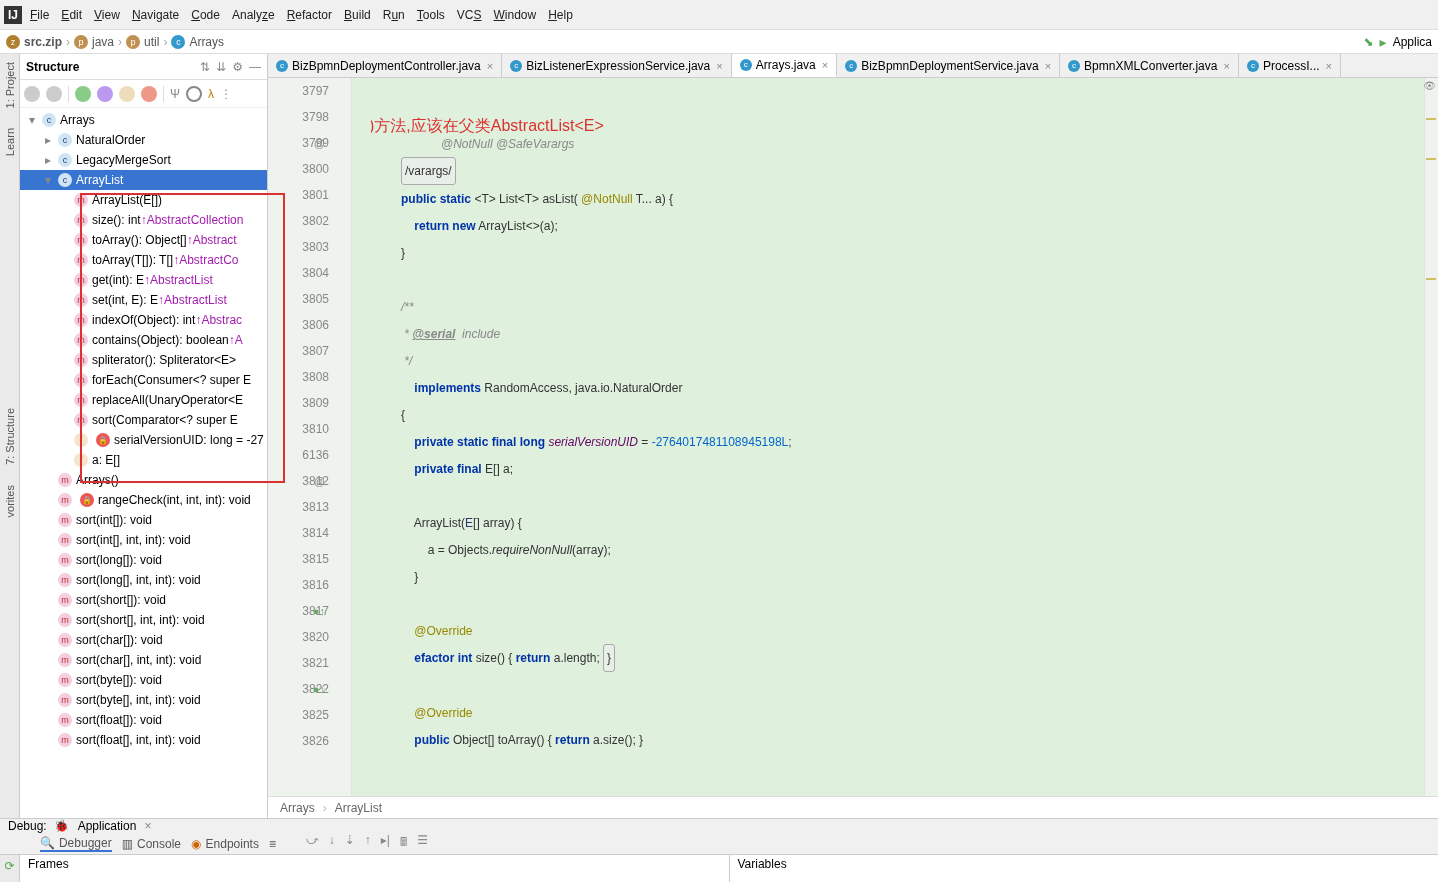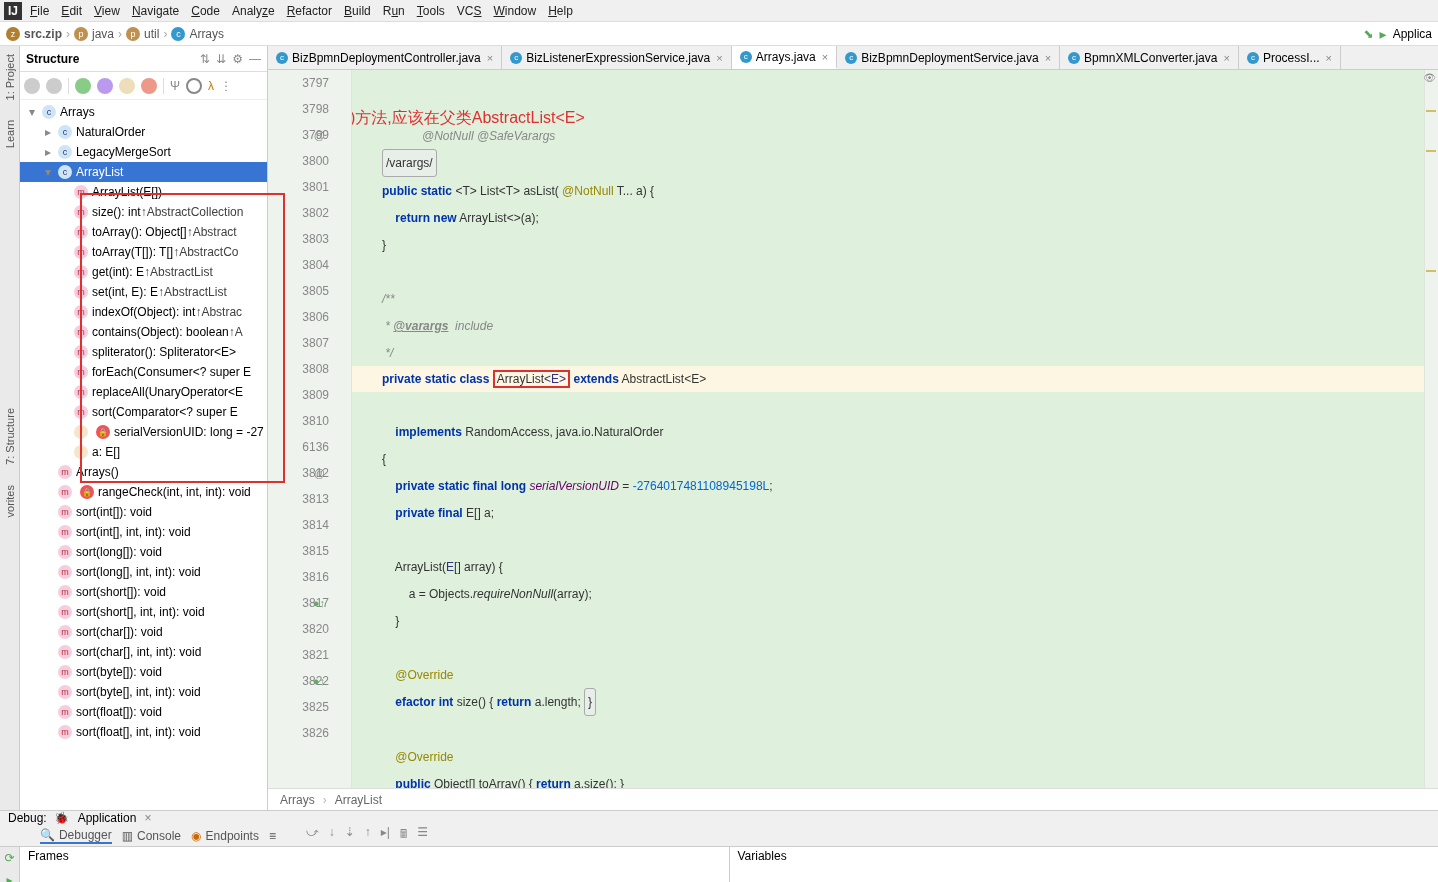"IJ" .menubar { height: 22px -> 30px }
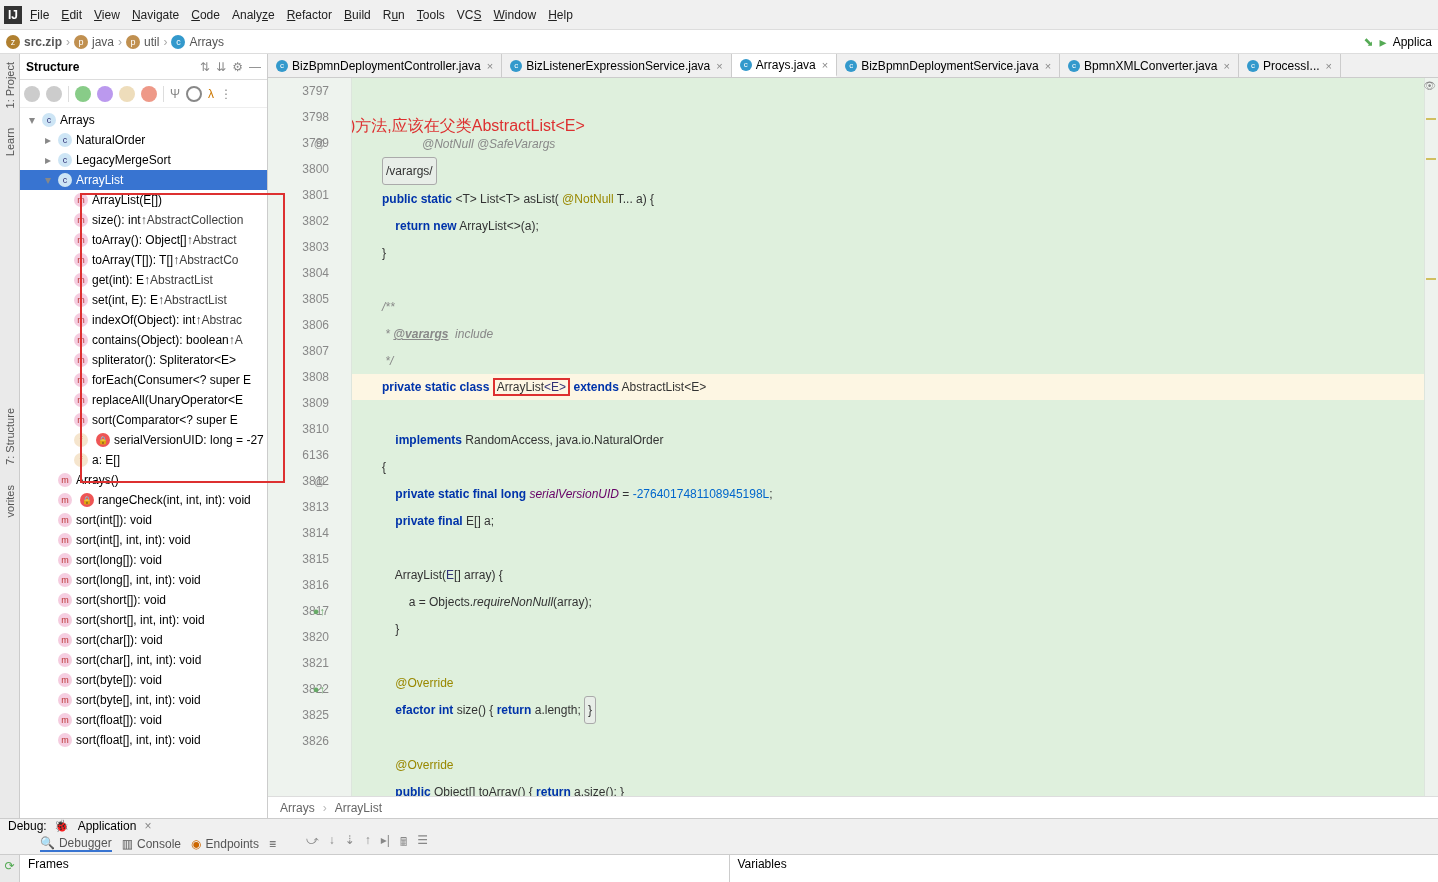"3797" .editor { gap: none -> 19px }
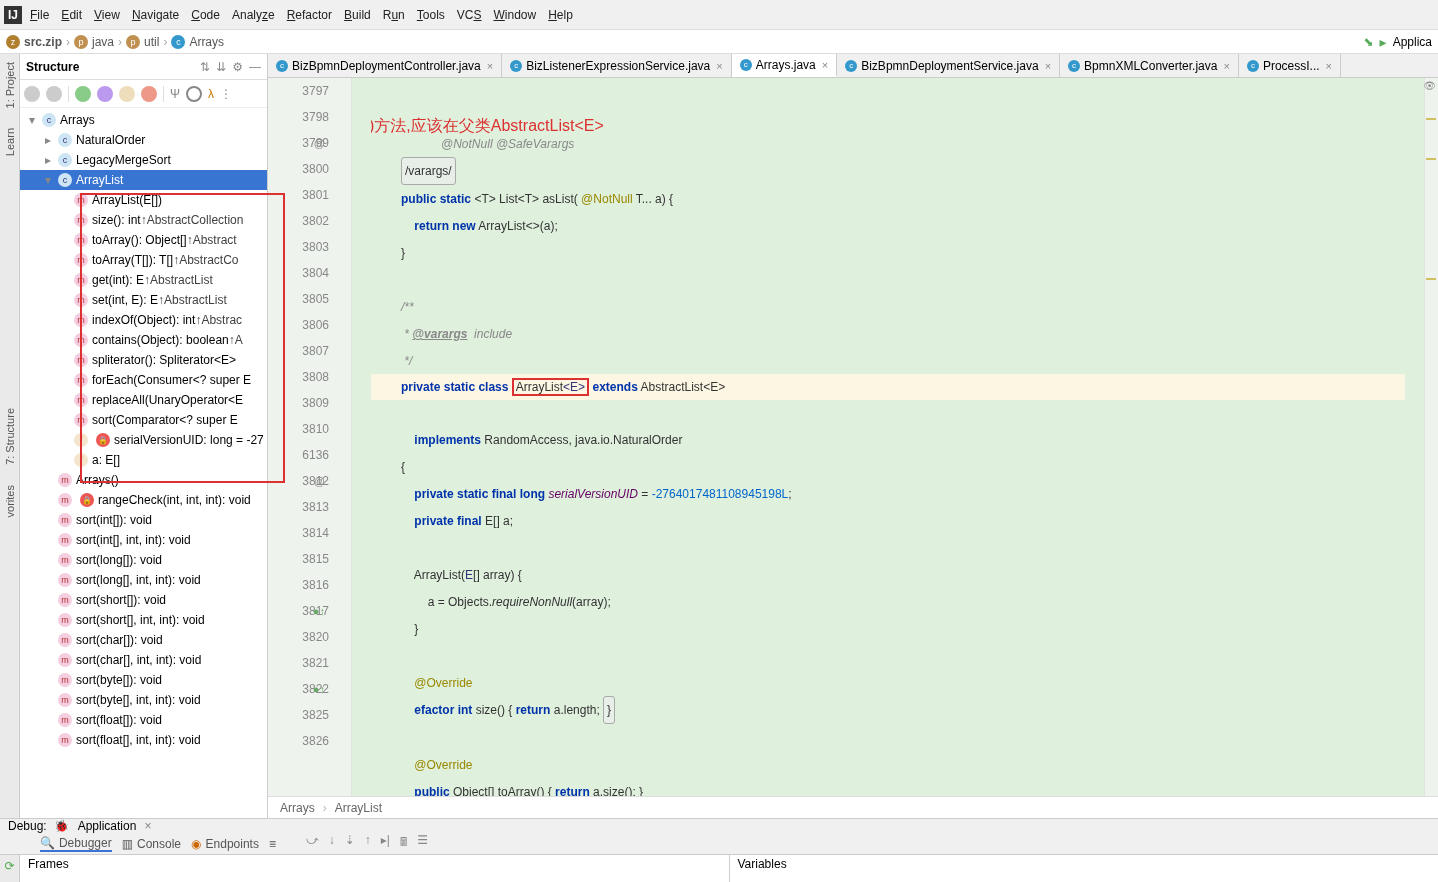"↑AbstractCollection" .tree .node .grey { color: #404040 -> #a21caf }
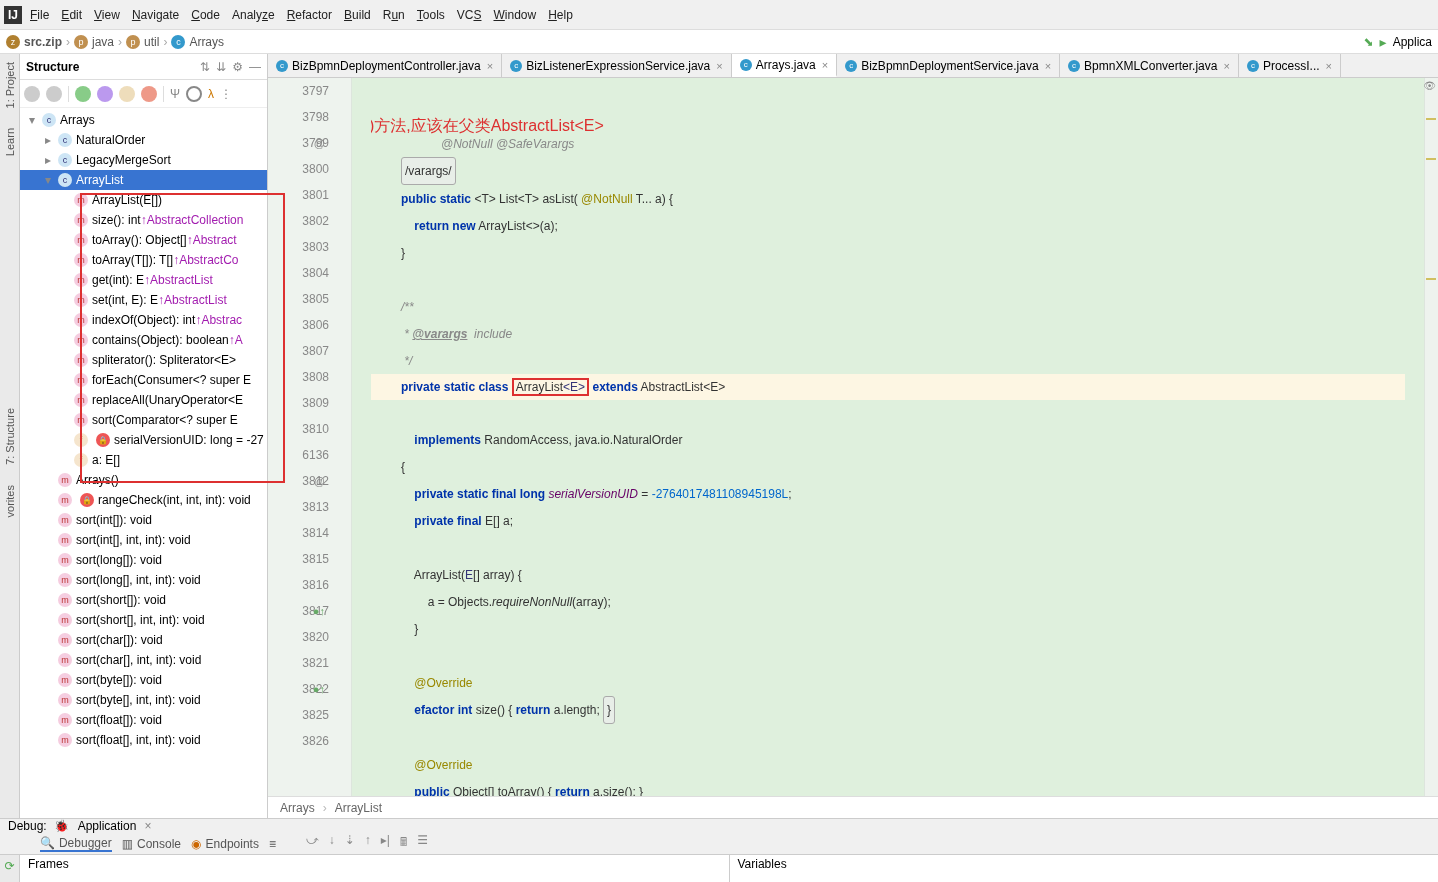"@varargs" span.javadoc-tag { text: @varargs -> @serial }
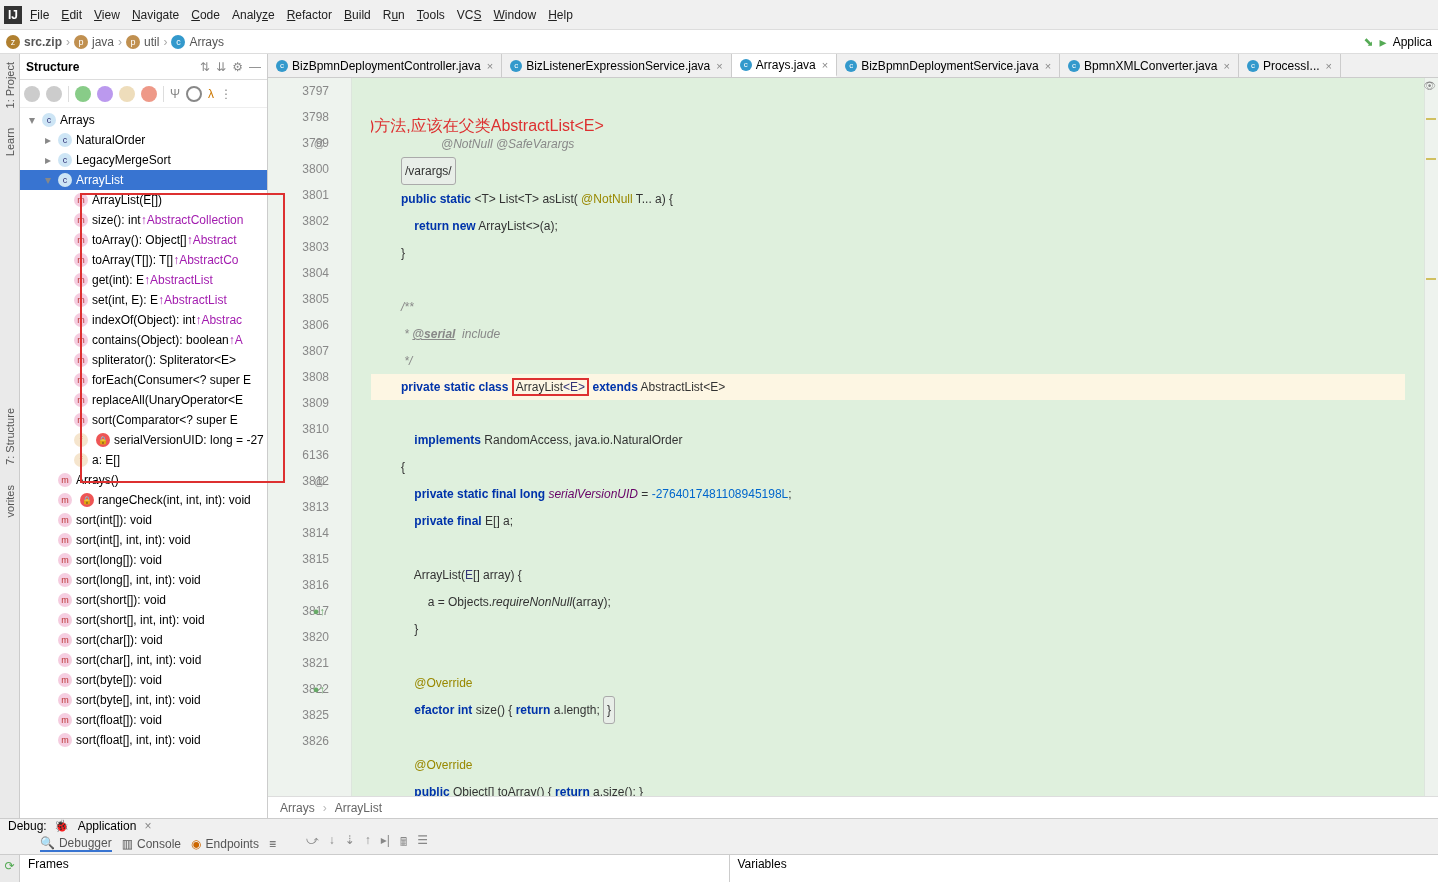"private static class ArrayList<E>" span.hl-line { html: <span> <span>private static class</span> <span><span>ArrayList</span><span>&lt;E&gt;</span></span> <span>extends</span><span> AbstractList&lt;E&gt;</span></span> -> none }
